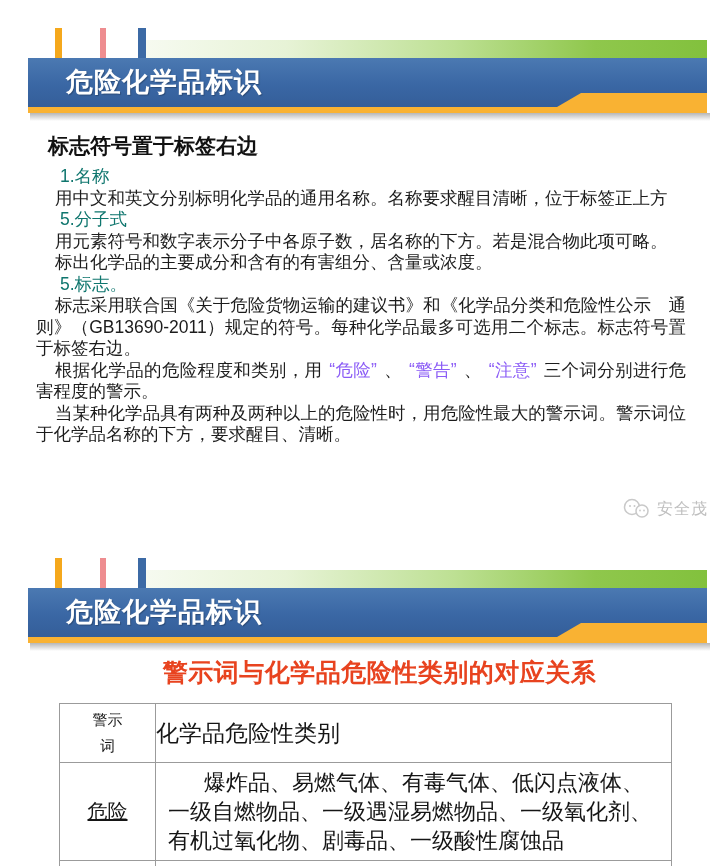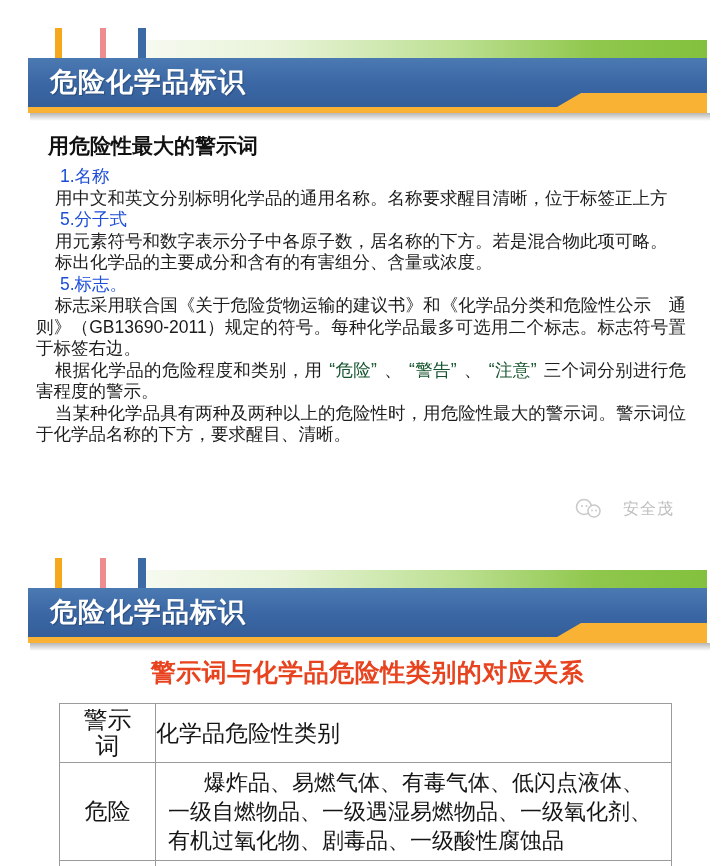"危险化学品标识" .banner-title { padding-left: 22px -> 38px }
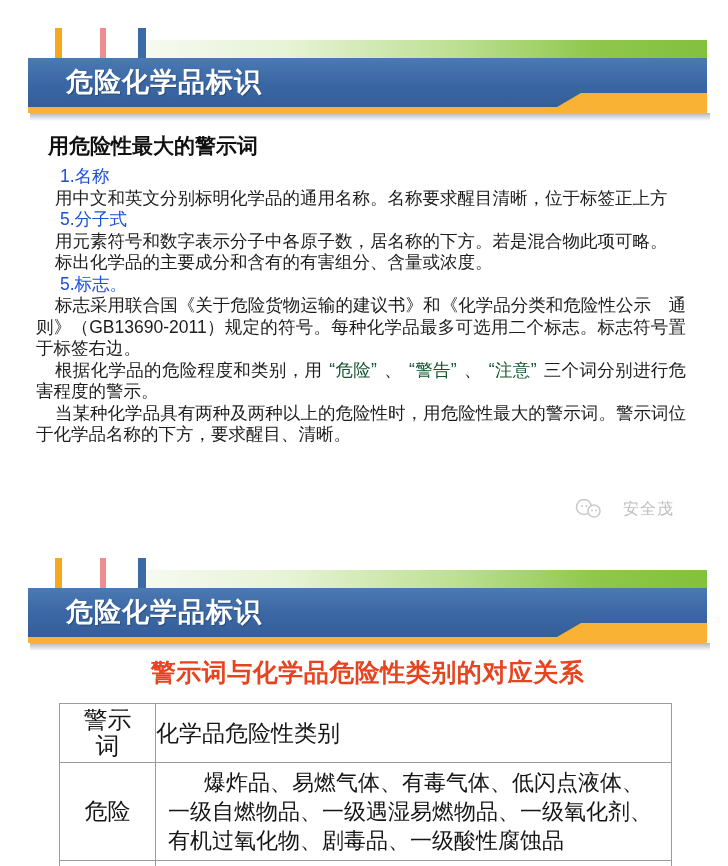"用危险性最大的警示词" div.main-heading { text: 用危险性最大的警示词 -> 标志符号置于标签右边 }
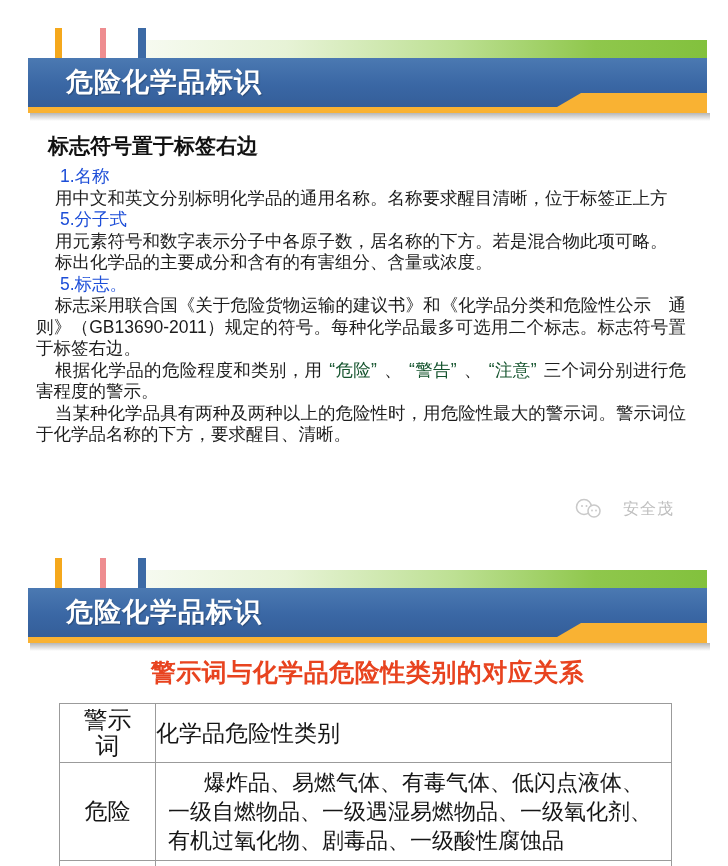"1.名称" .red-label { color: #1d4ed8 -> #0f766e }
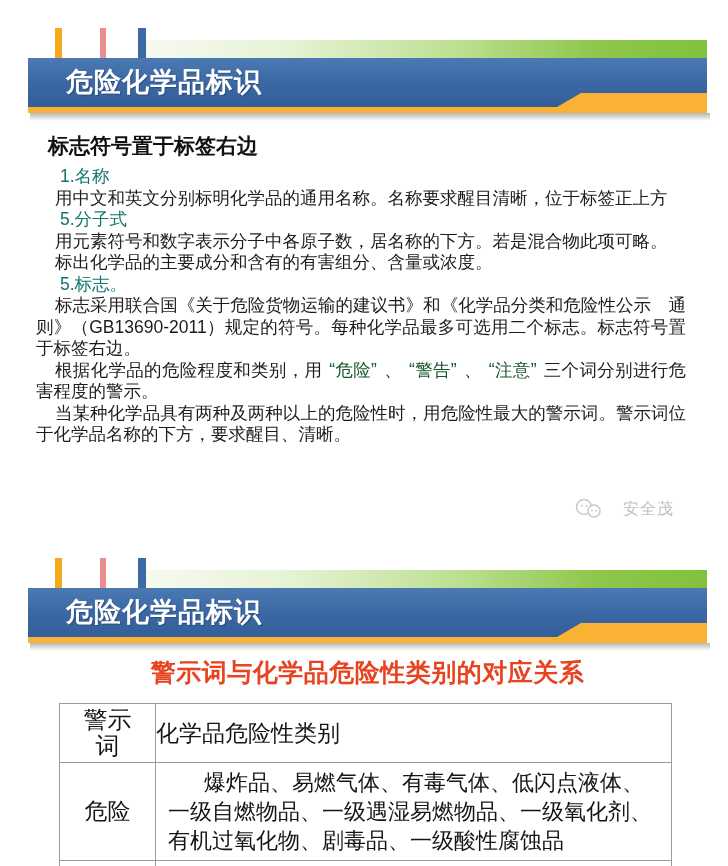"“危险”" .warn-word { color: #14532d -> #8b5cf6 }
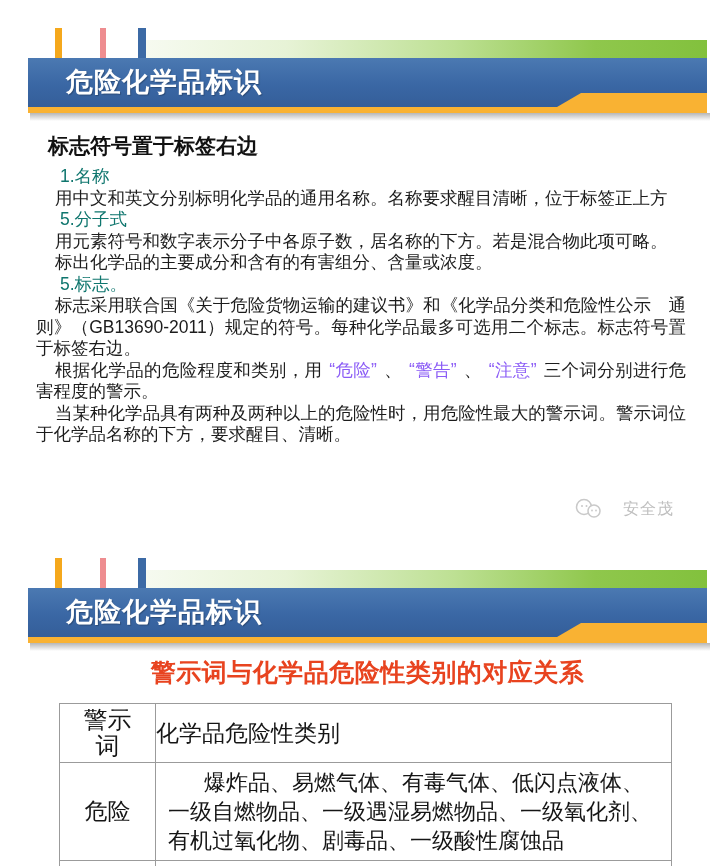"安全茂" .watermark { gap: 20px -> 6px; left: 575px -> 623px }
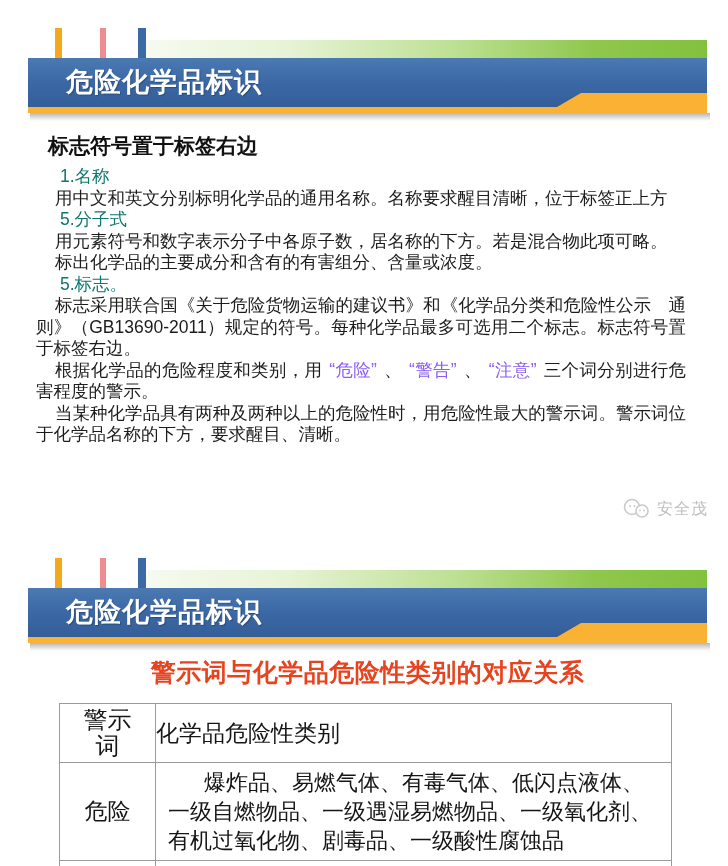"警示词与化学品危险性类别的对应关系" .section-title { left: 28px -> 40px }
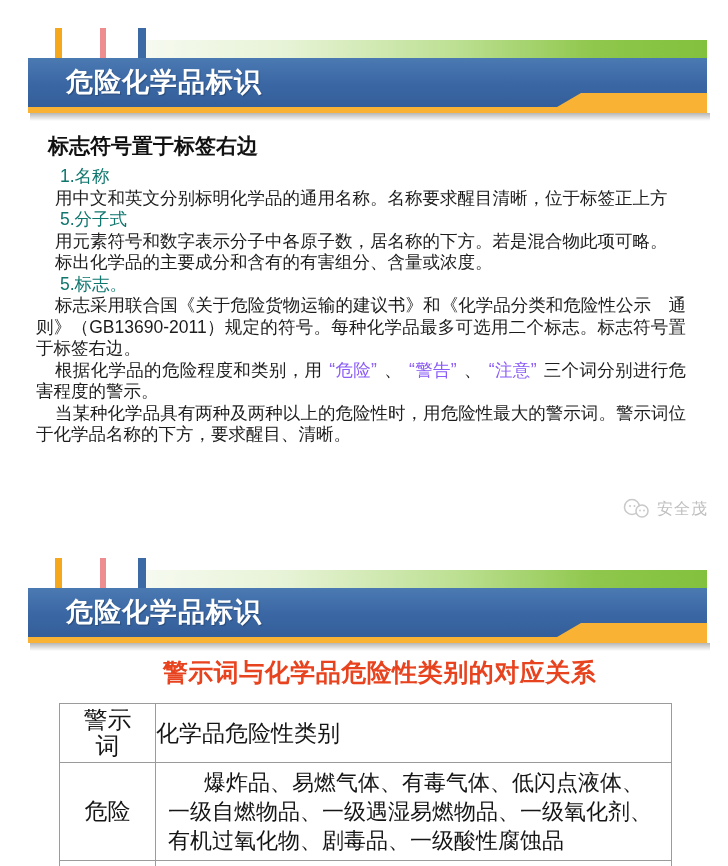"警示" .th-line { font-size: 24px -> 15px }
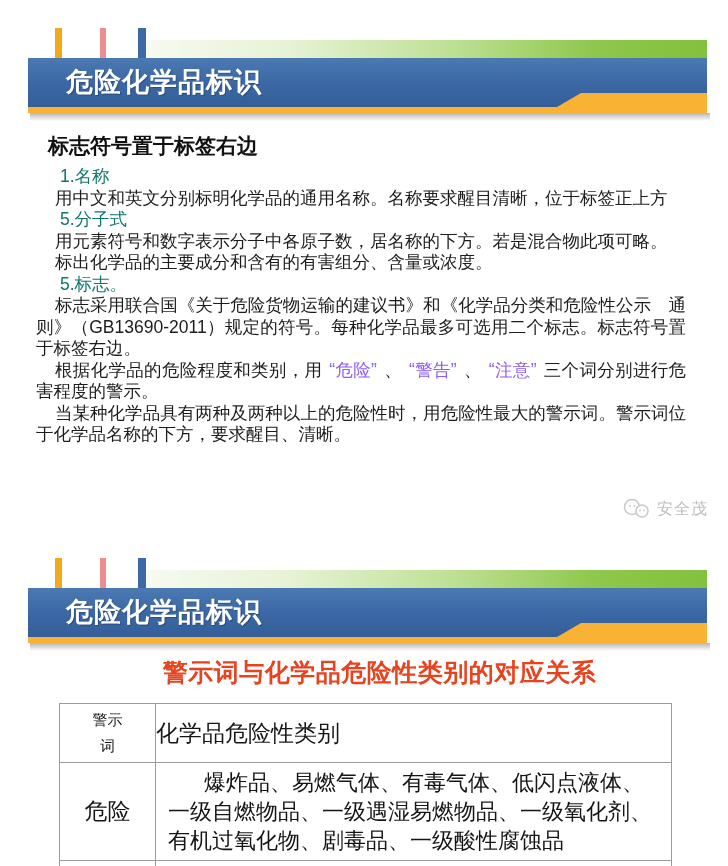"危险" .term-cell { font-size: 23px -> 20px; text-decoration: none -> underline }
